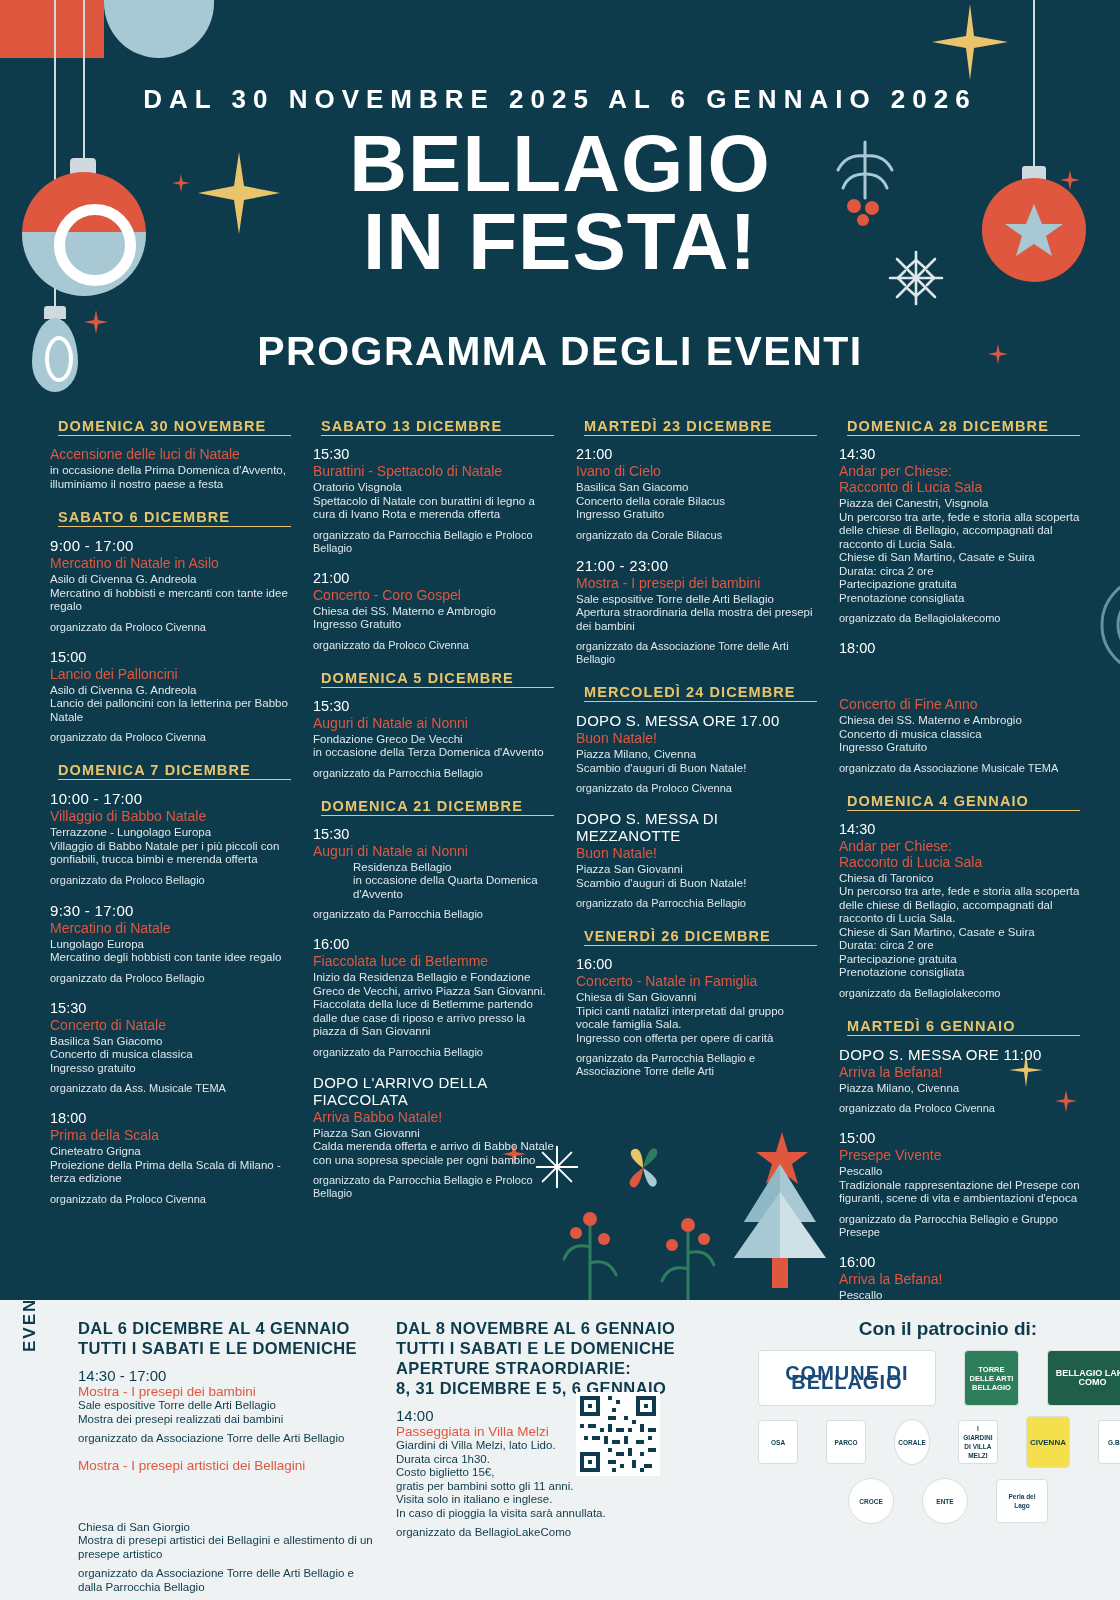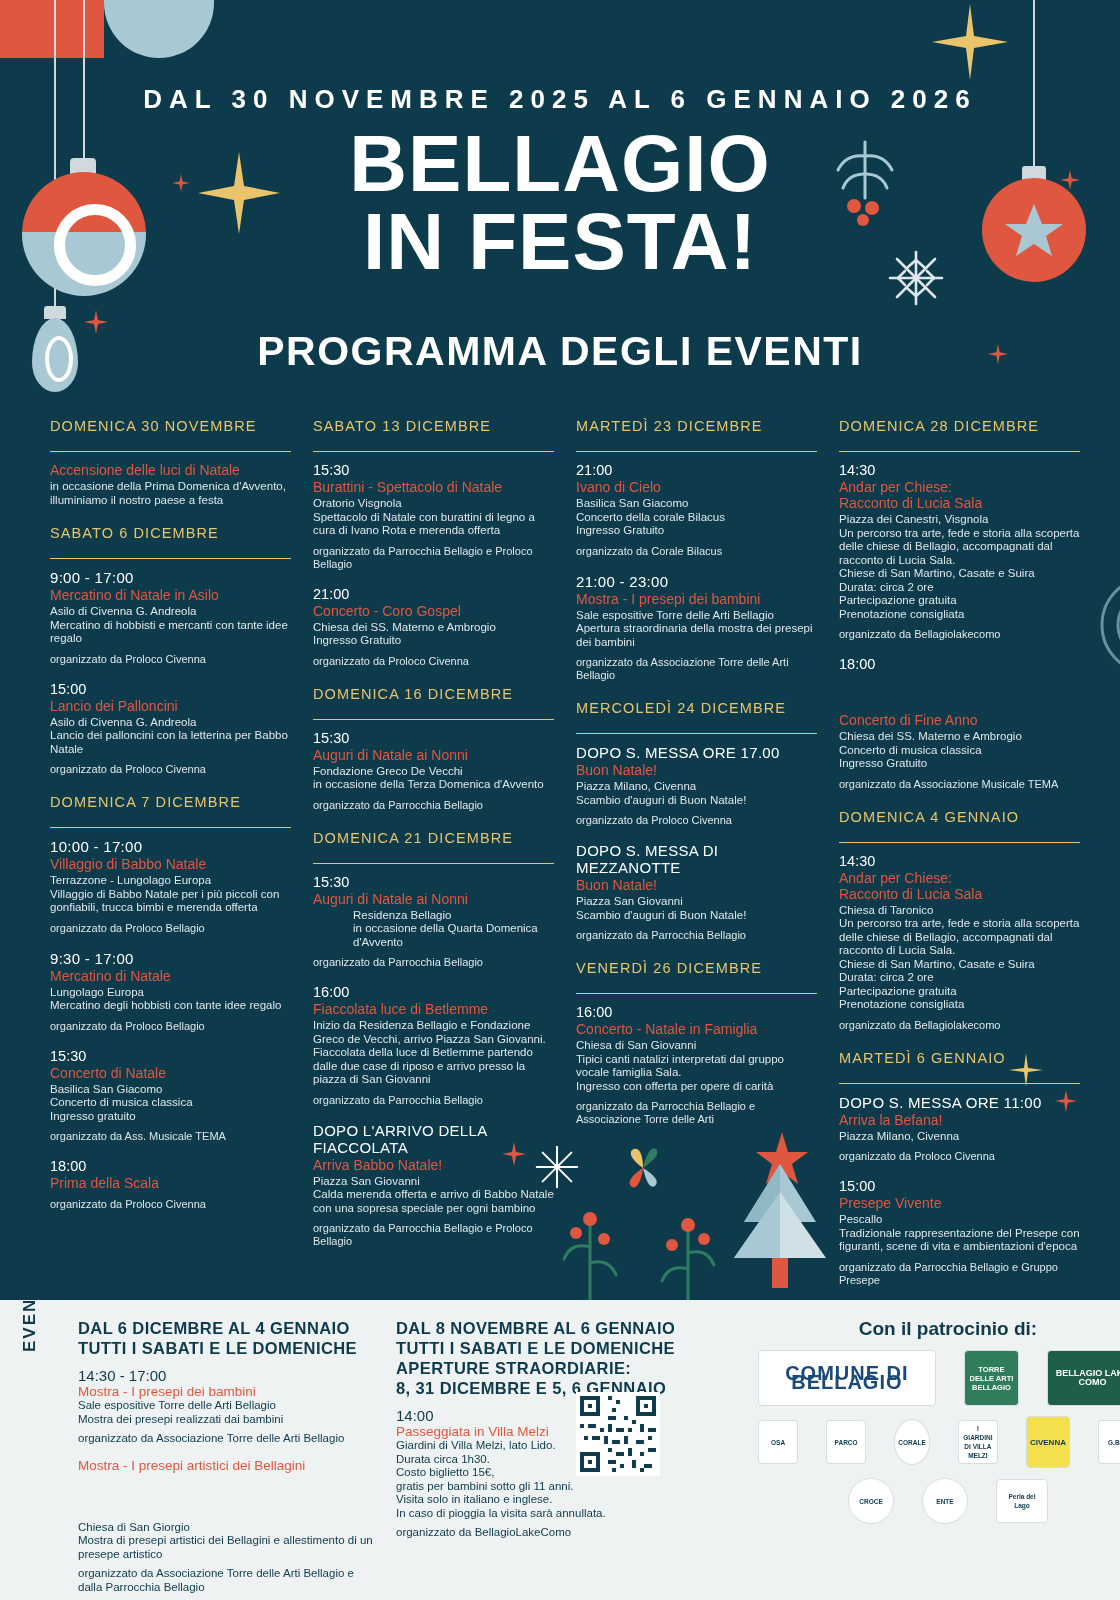"DOMENICA 30 NOVEMBRE" .dayhead { font-weight: normal -> bold; margin-left: none -> 8px; padding-bottom: 17px -> 1px }
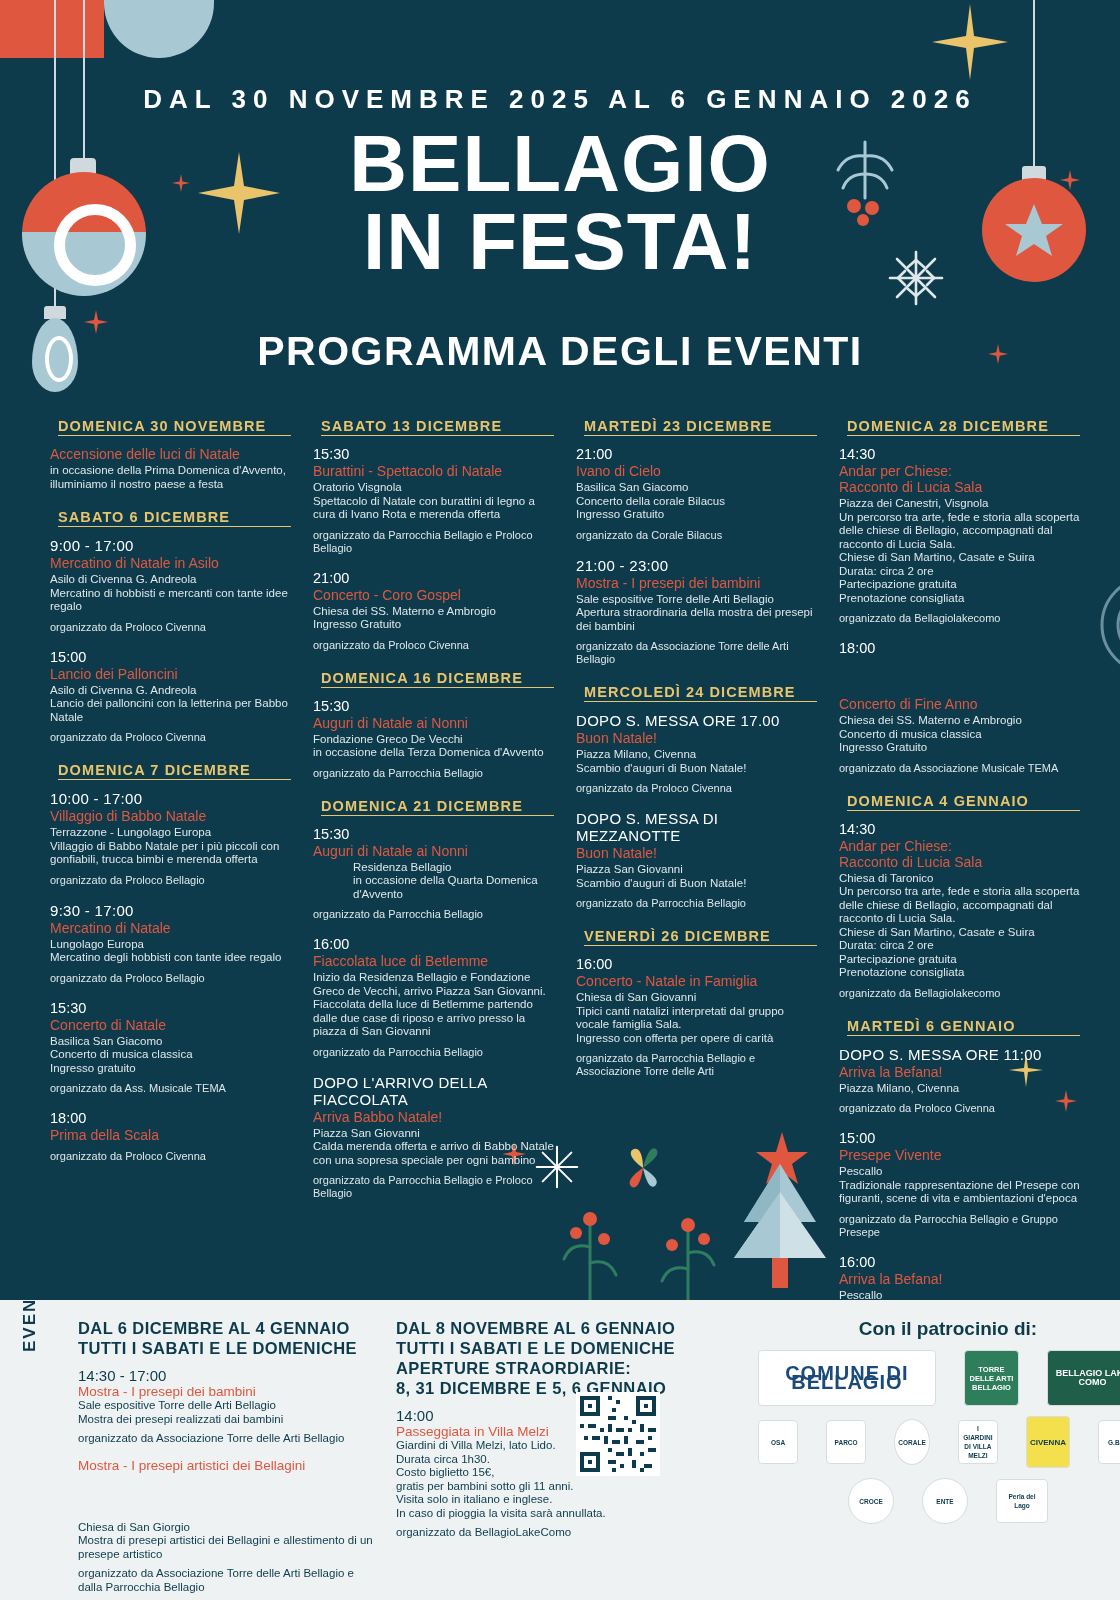"DOMENICA 16 DICEMBRE" div.dayhead { text: 16 -> 5 }
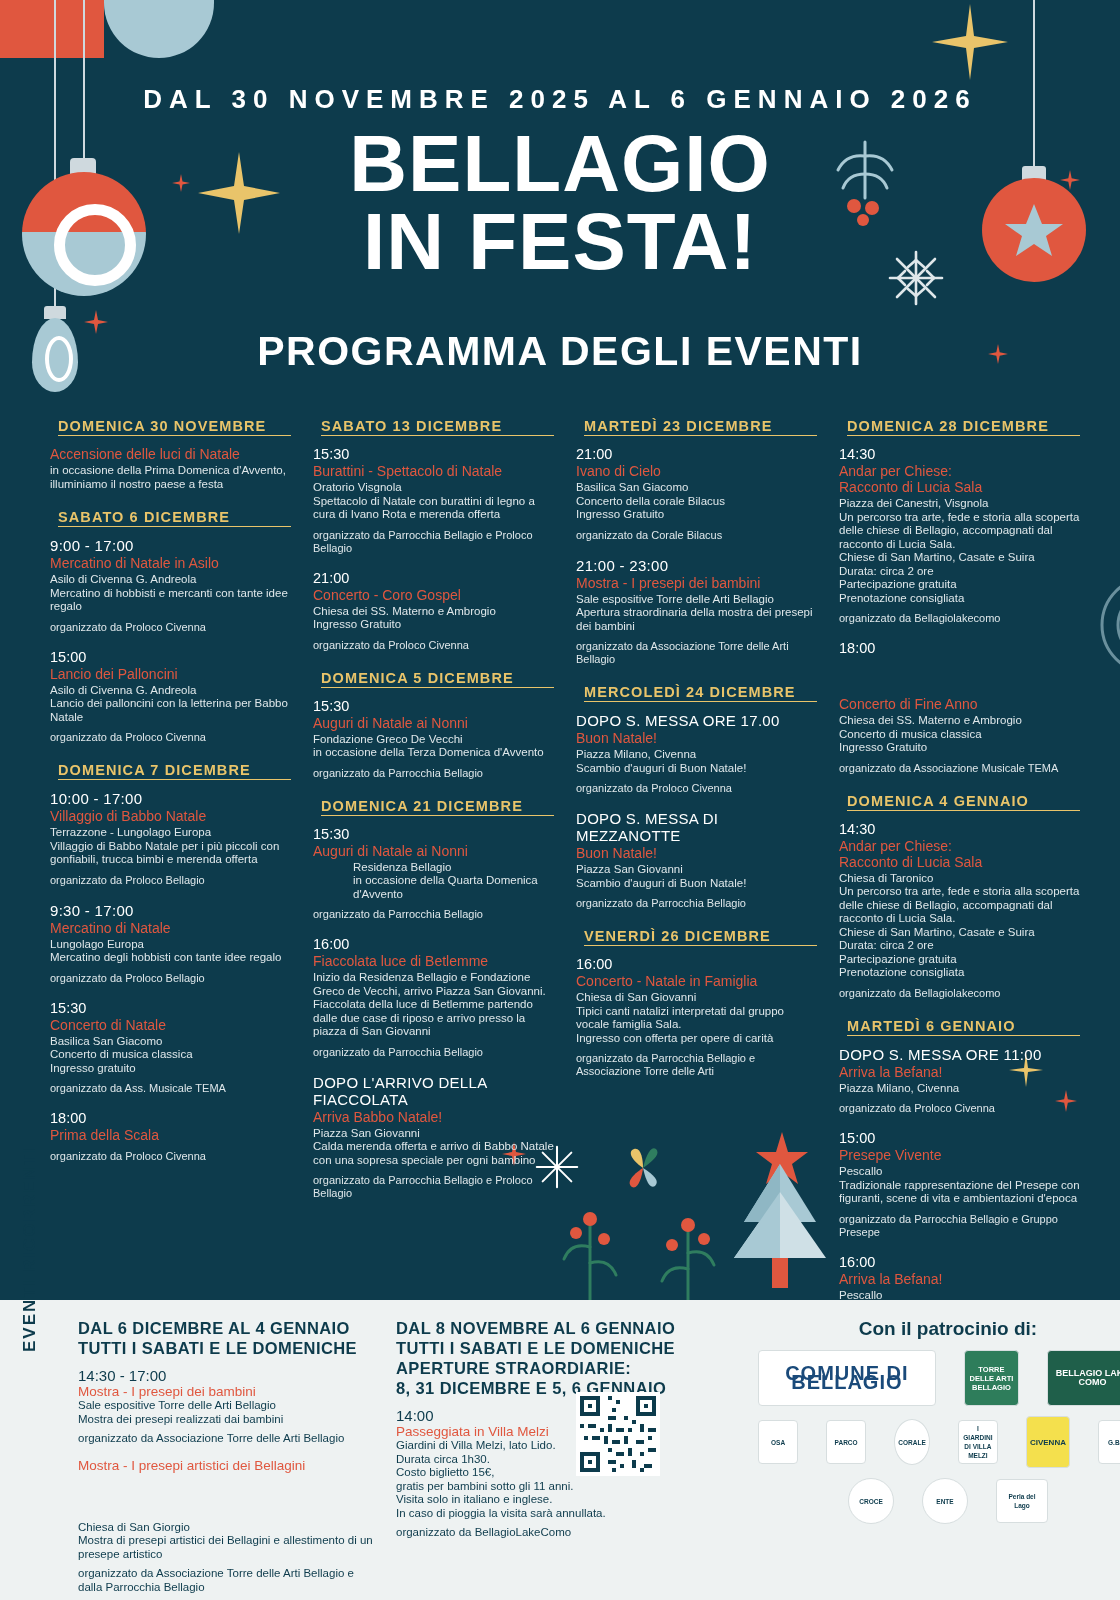"Cineteatro Grigna" div.desc { html: none -> <div>Cineteatro Grigna Proiezione della Prima della Scala di Milano - terza edizione</div> }
